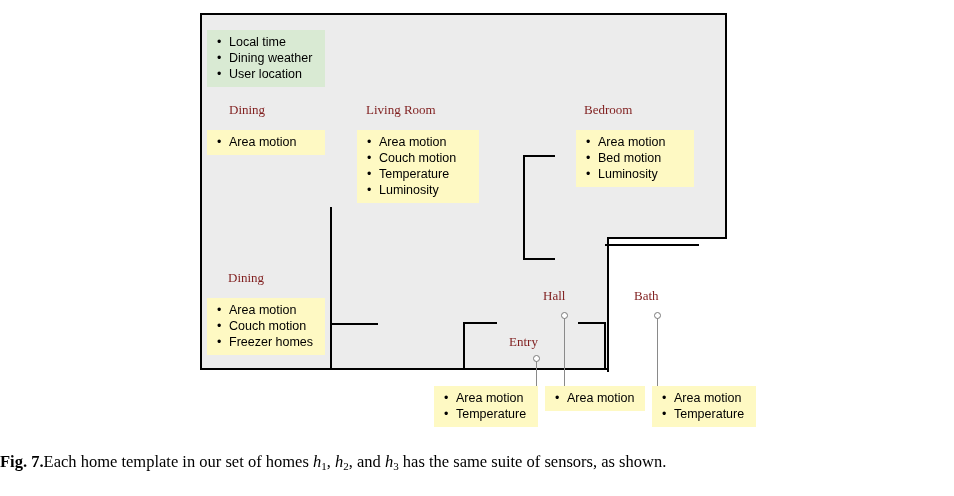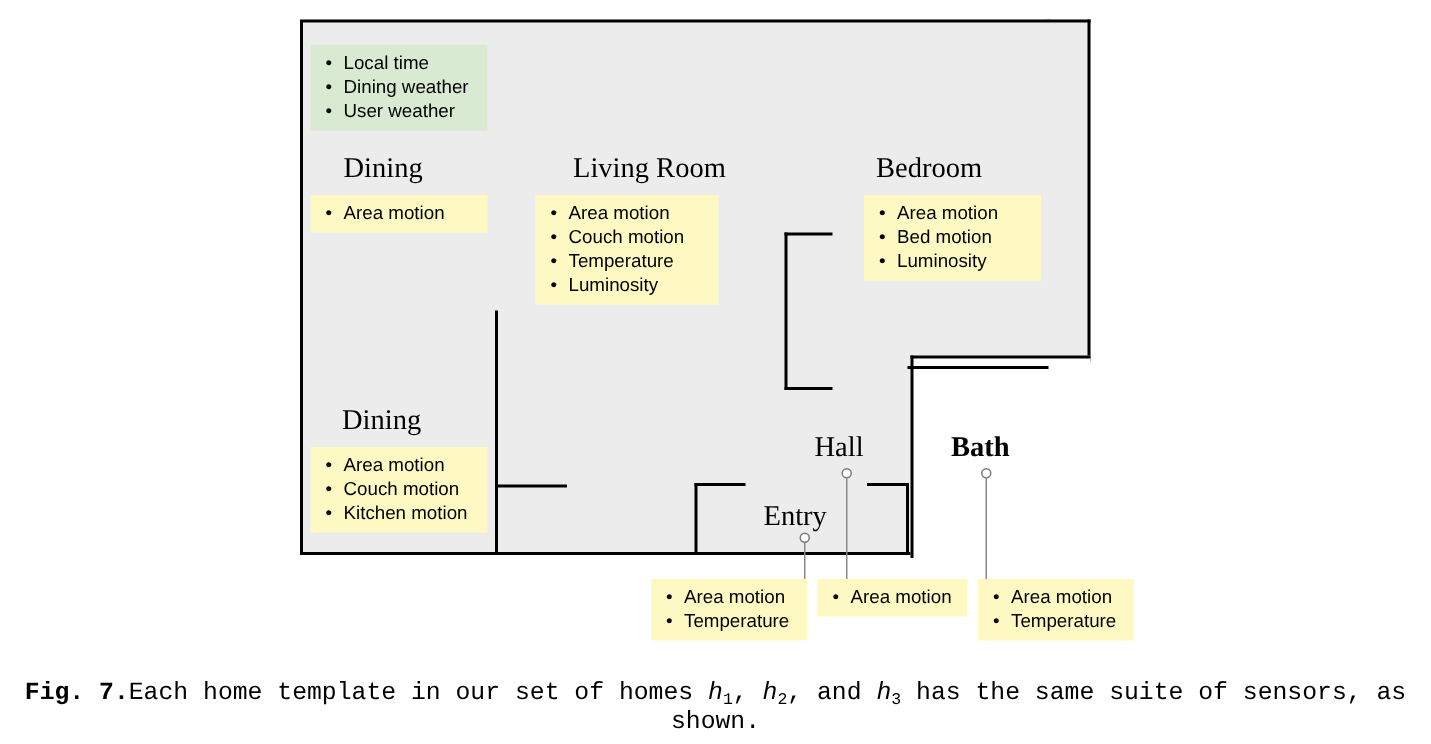"User weather" li { text: weather -> location }
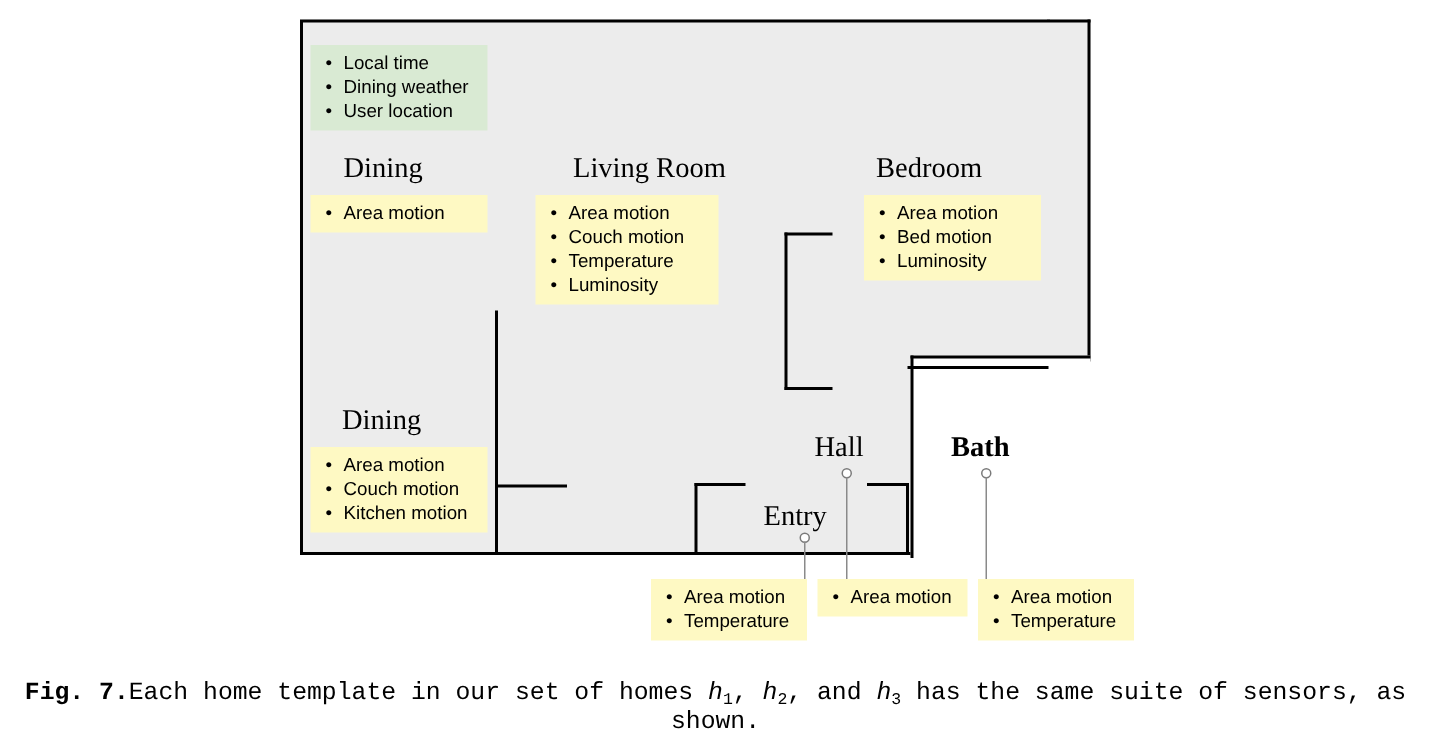"Dining" .room-label { color: #000000 -> #7f1d1d; font-size: 19px -> 13px }
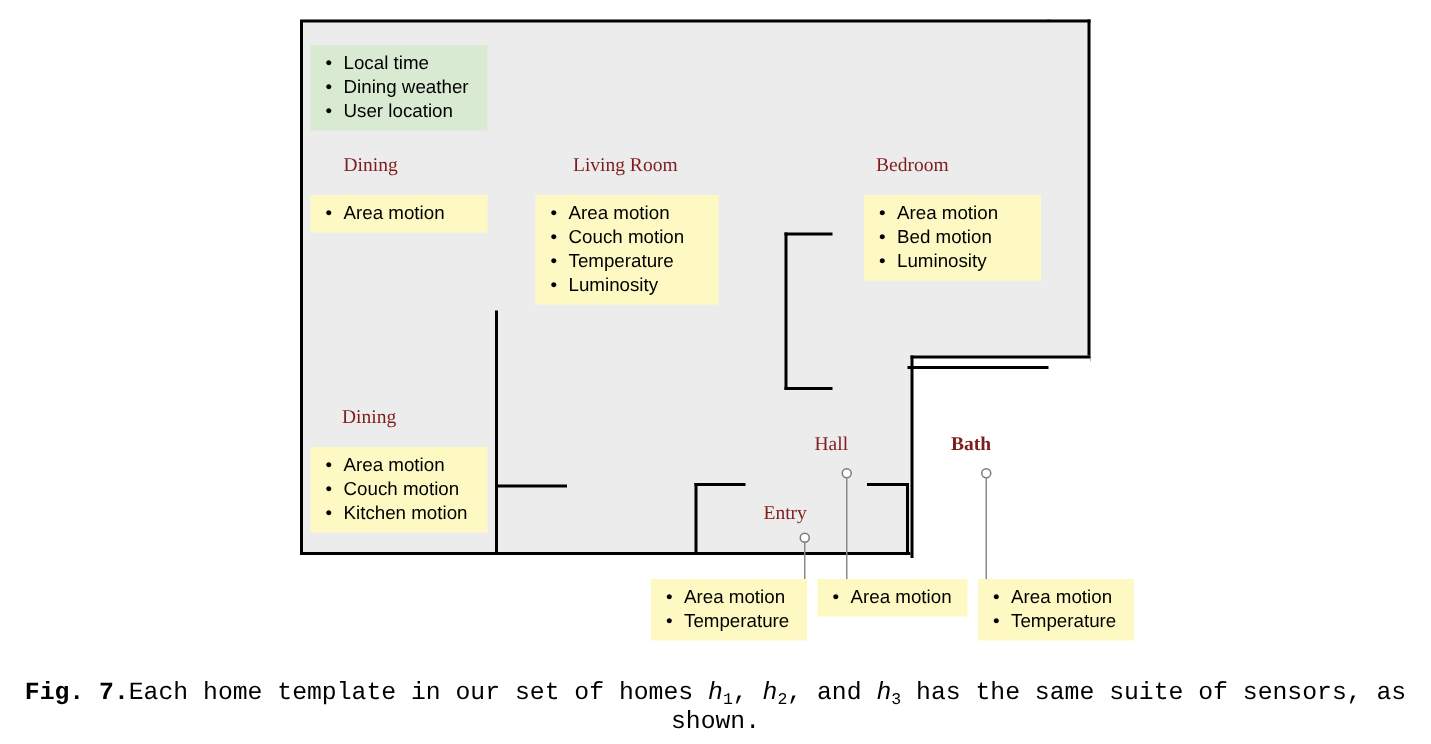"Living Room" div.room-label { left: 382px -> 366px }
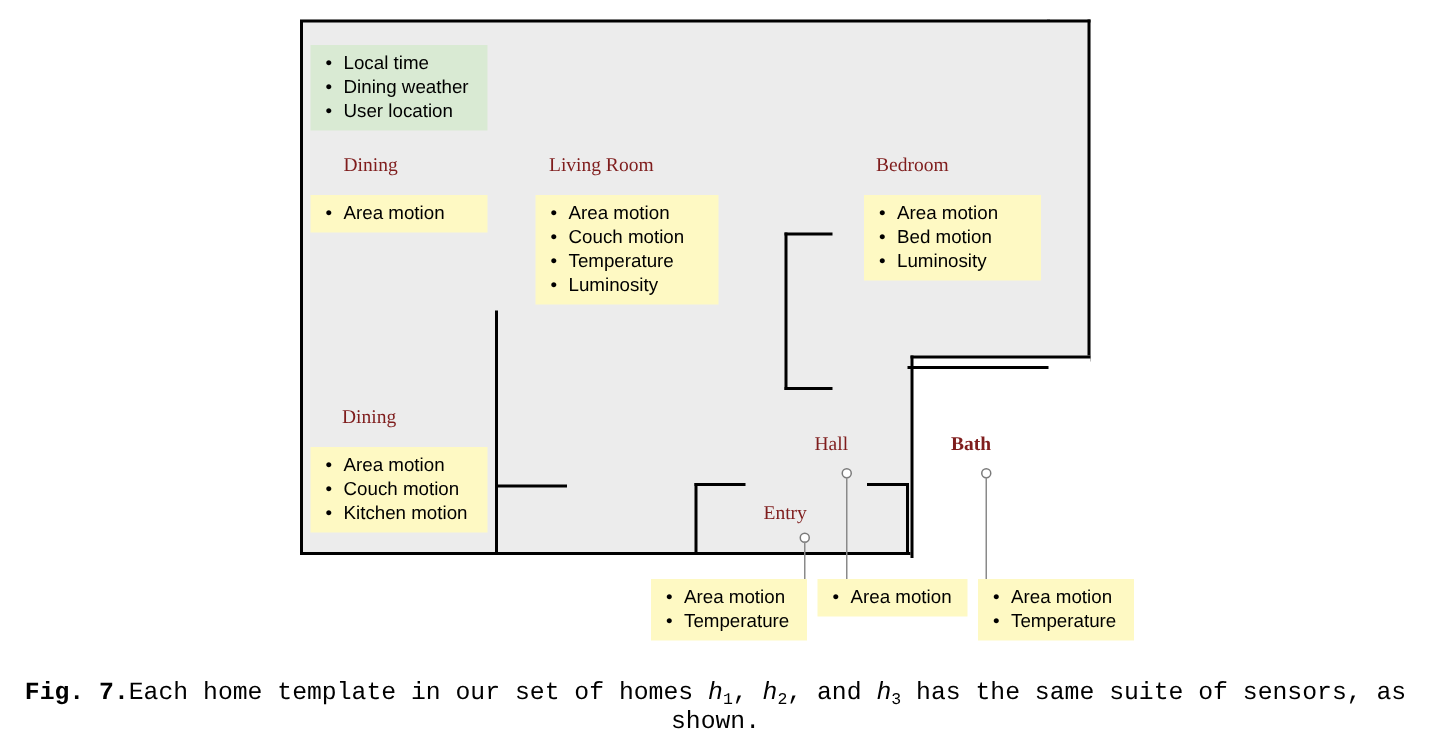"Bath" div.room-label { font-weight: bold -> none }
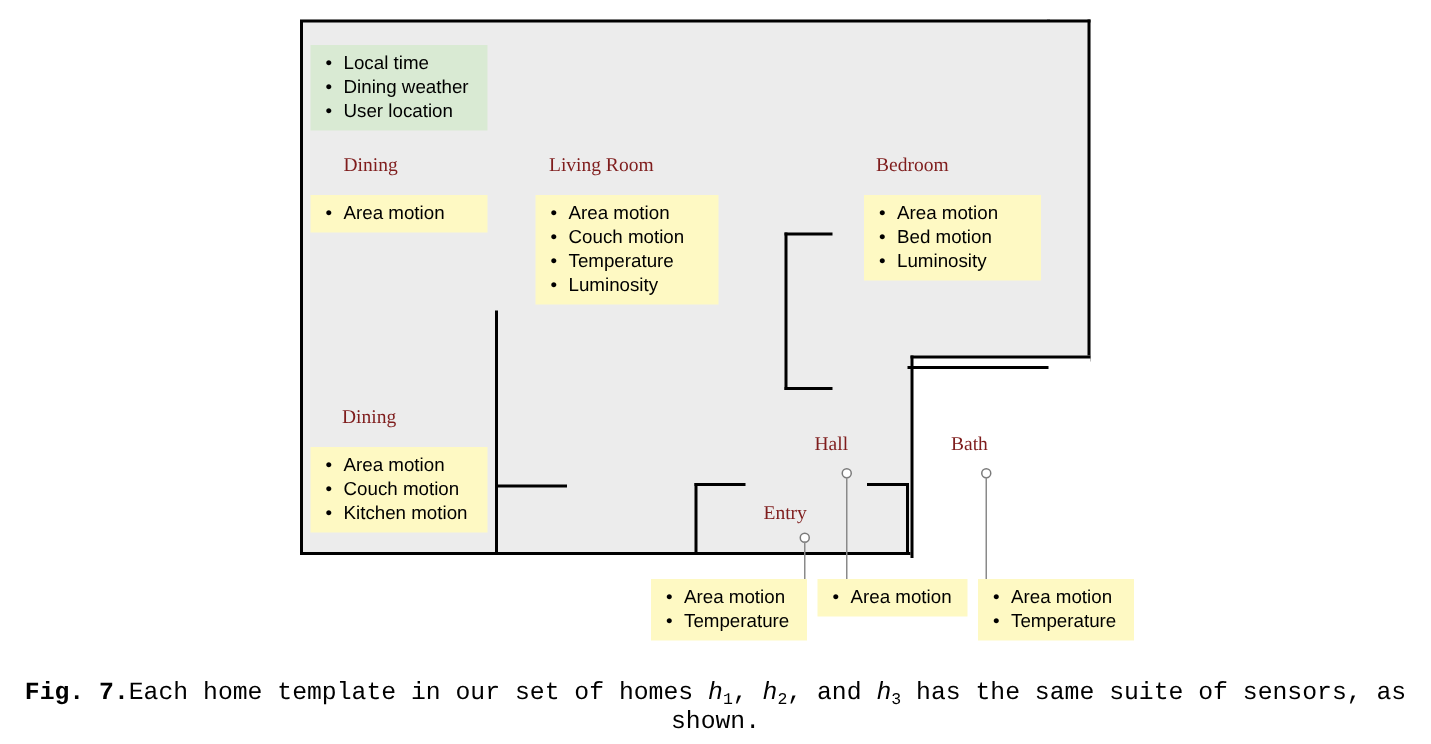"Kitchen motion" li { text: Kitchen motion -> Freezer homes }
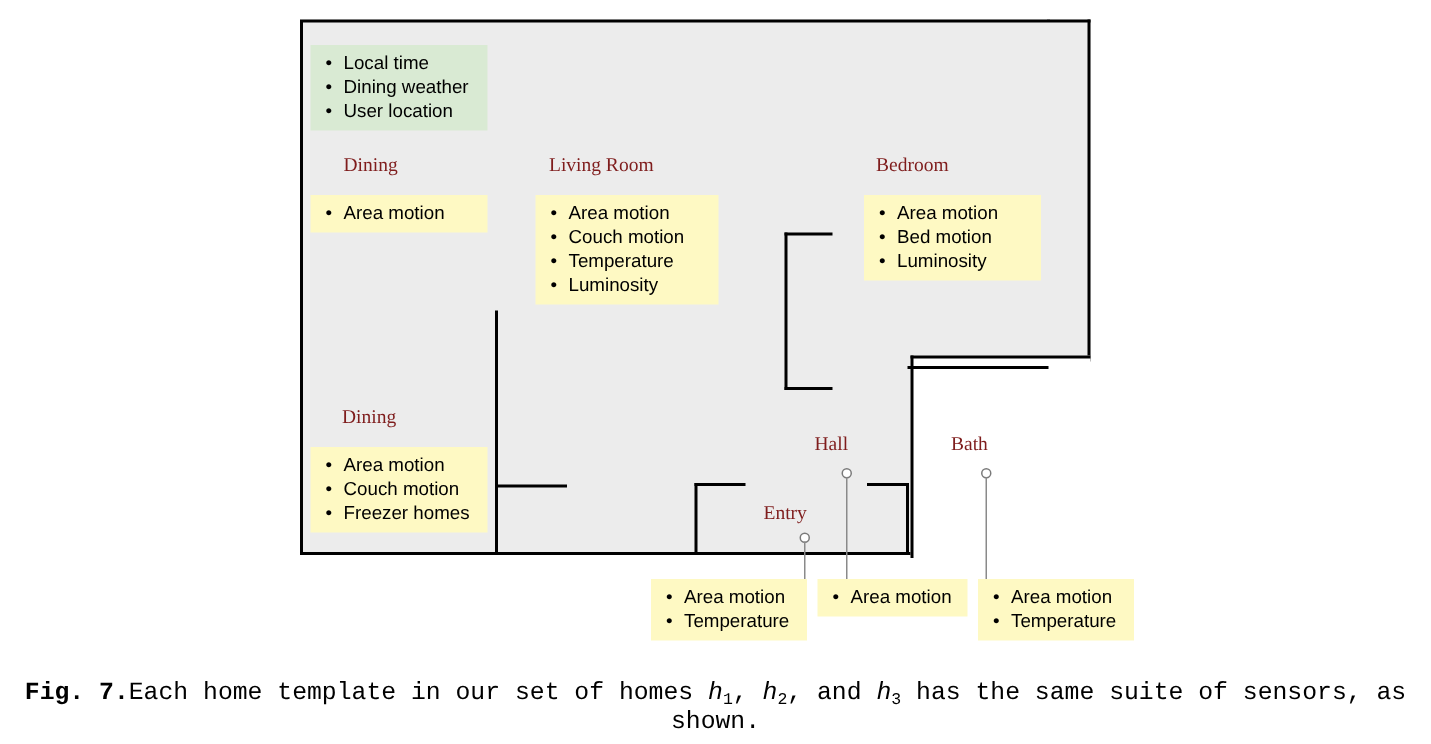"Fig. 7.Each home template in" .caption { font-family: Liberation Mono, monospace -> Liberation Serif, serif; text-align: center -> none }
